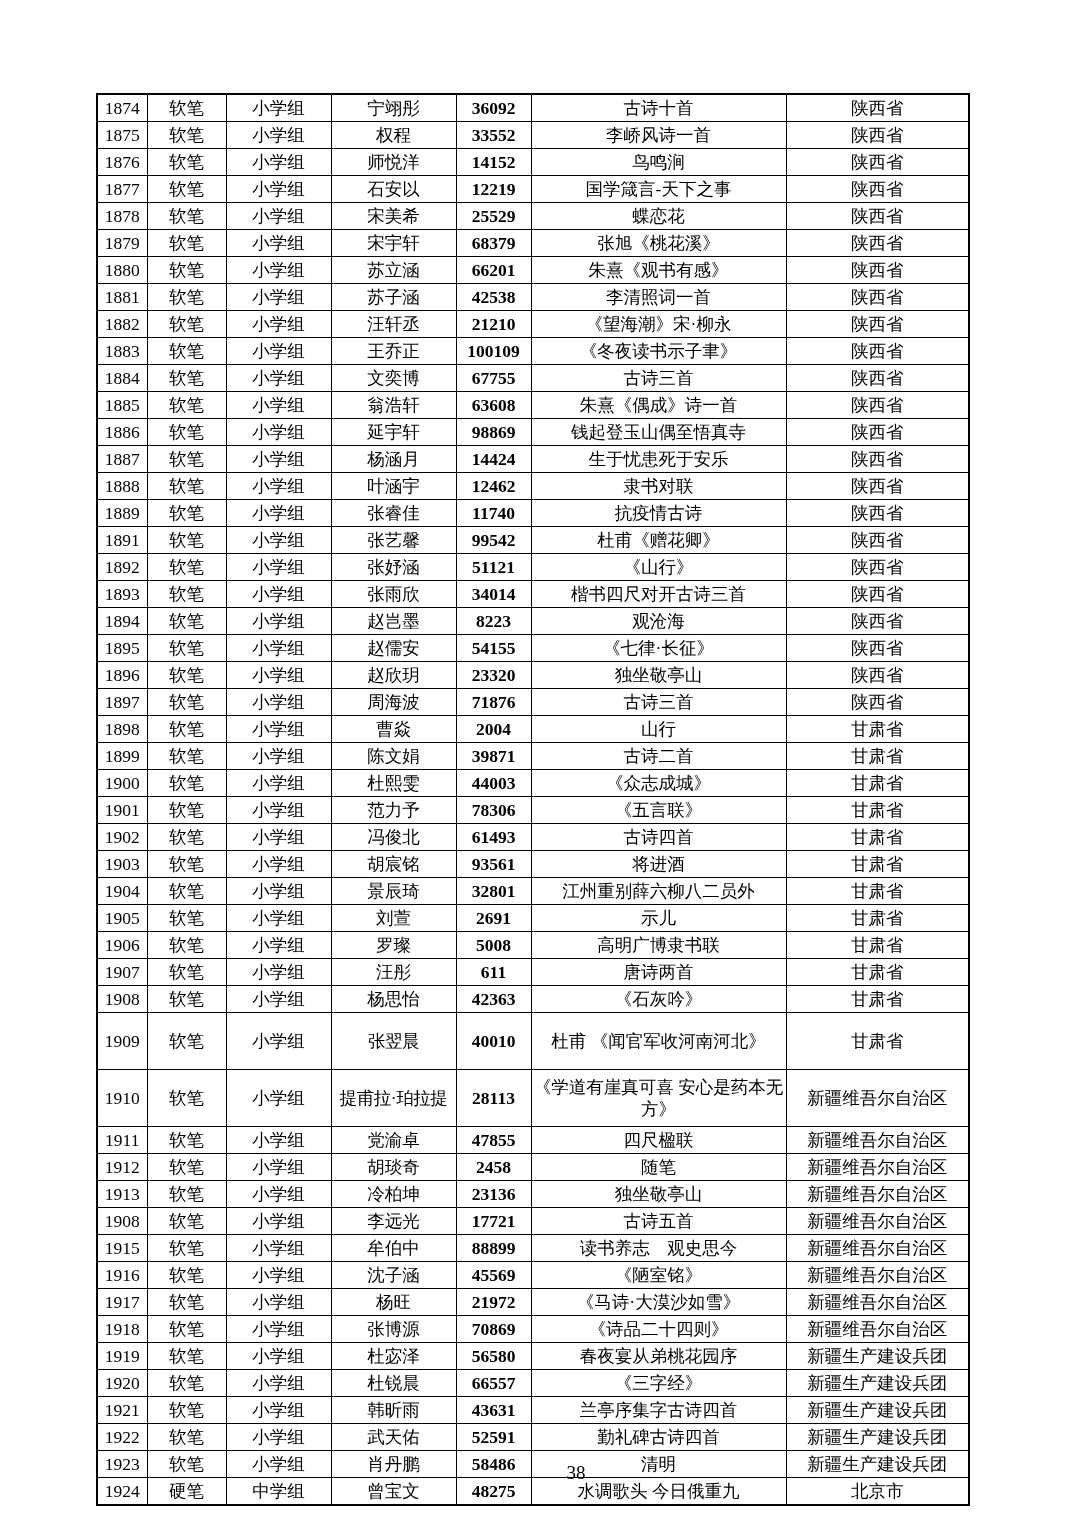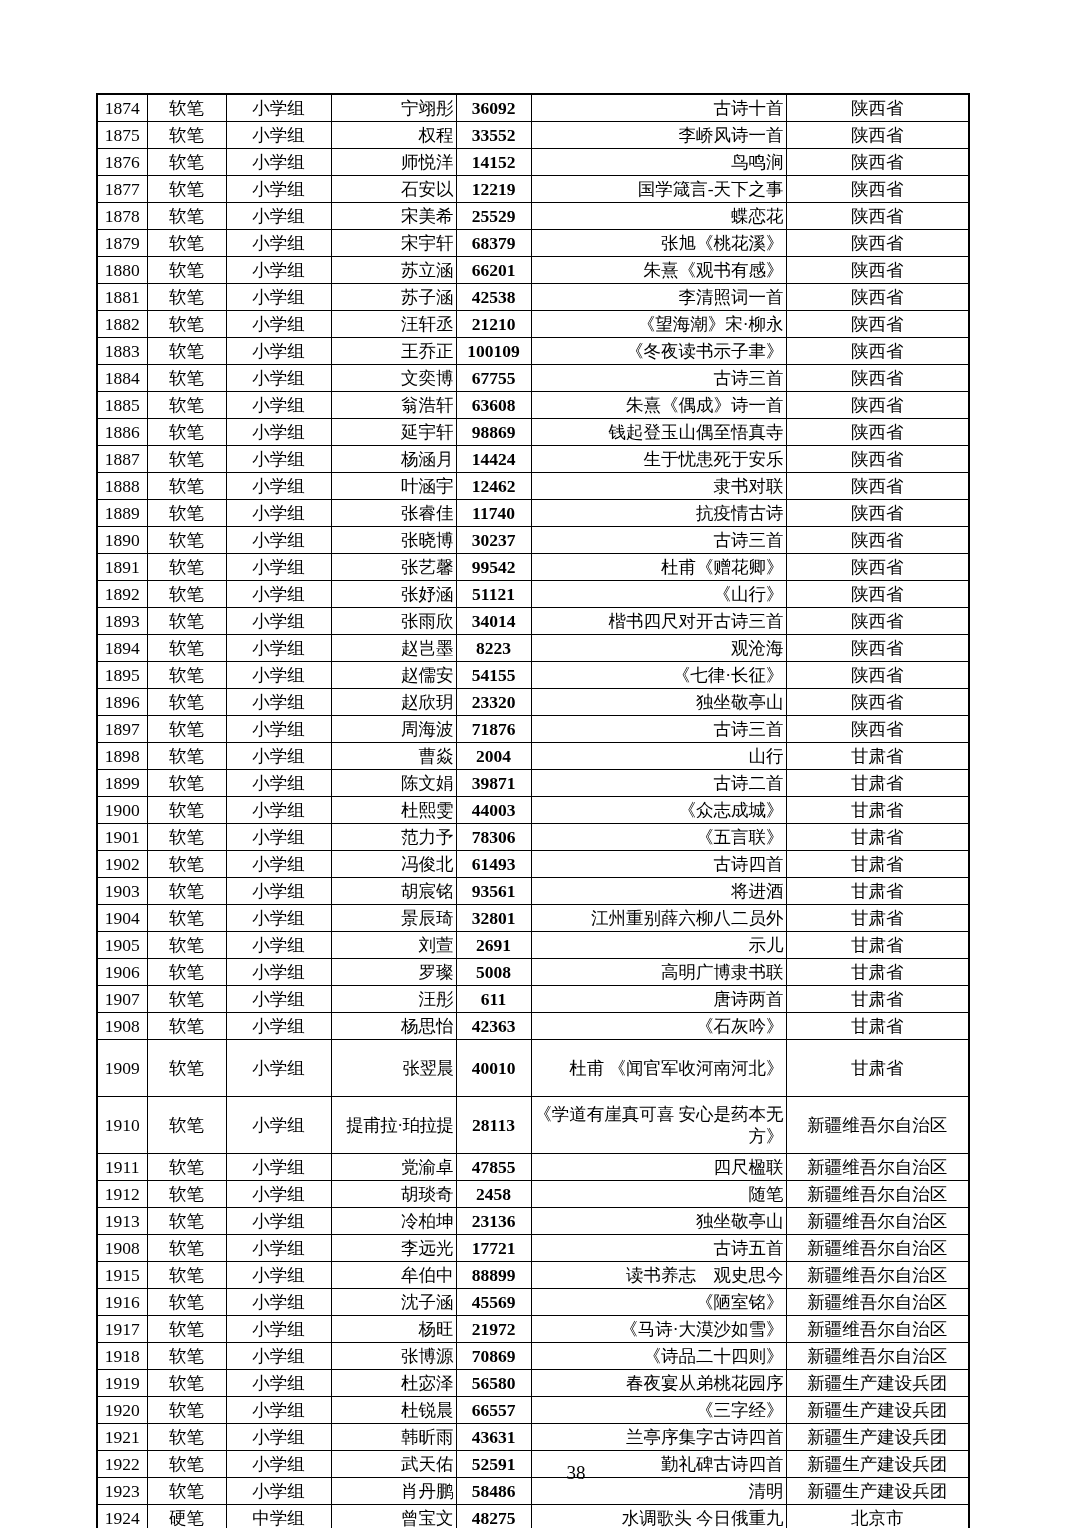"宁翊彤" td.name { text-align: right -> center }
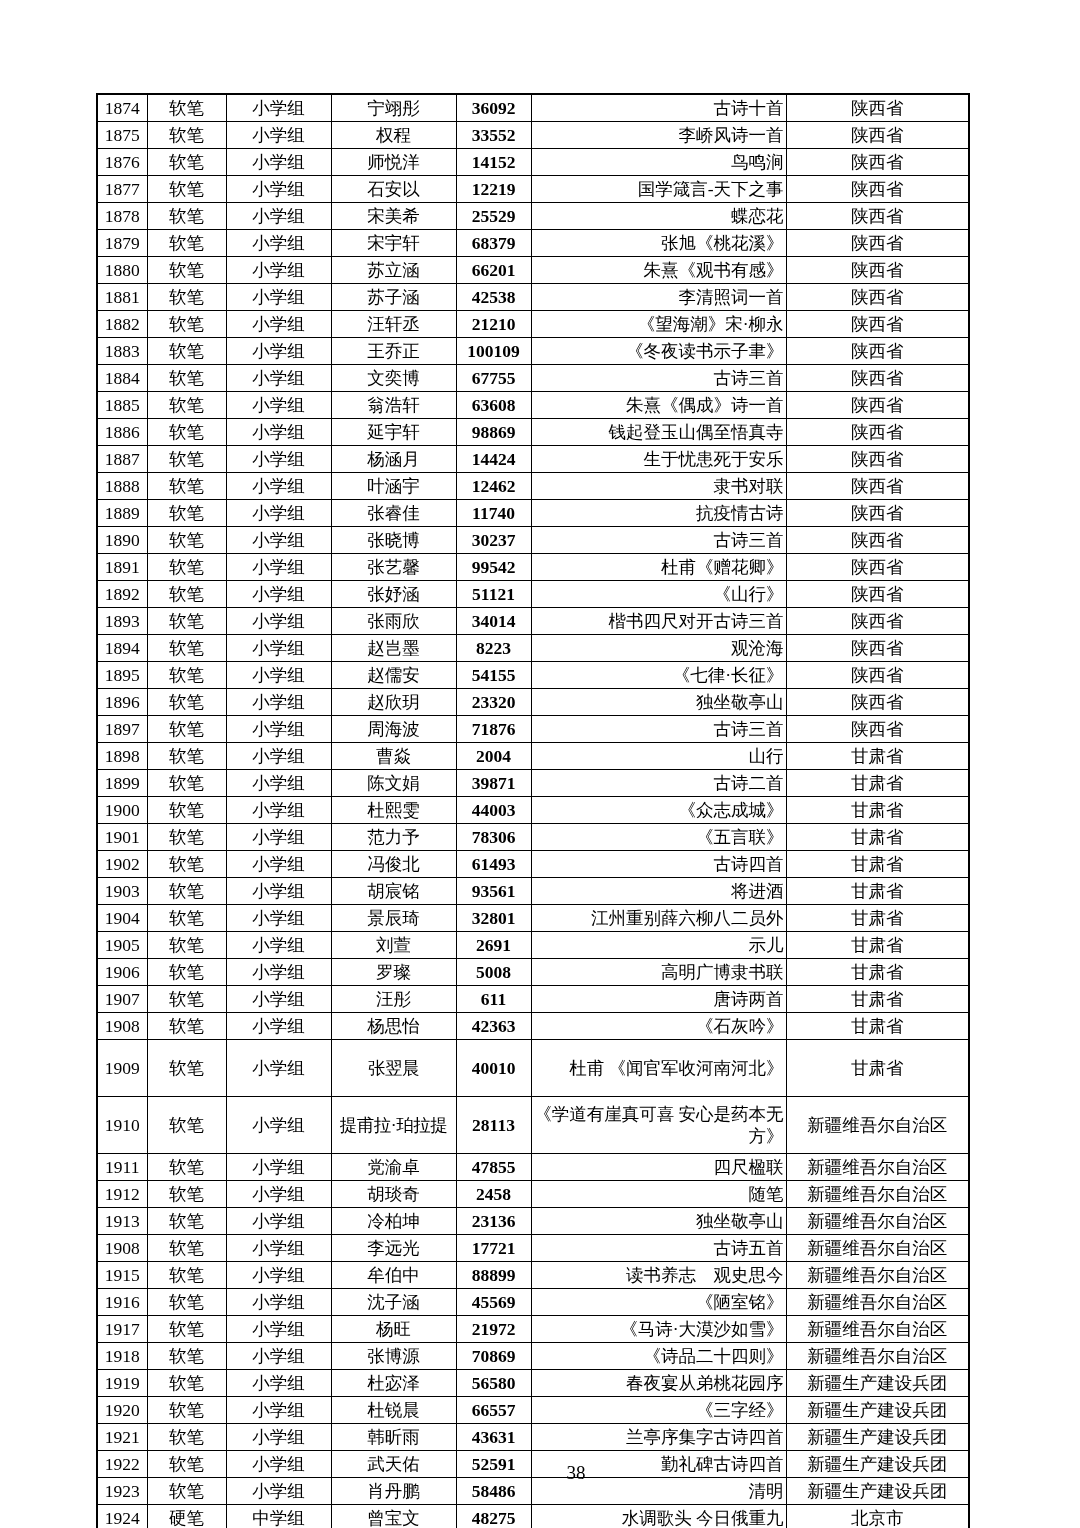"古诗十首" td.work { text-align: right -> center }
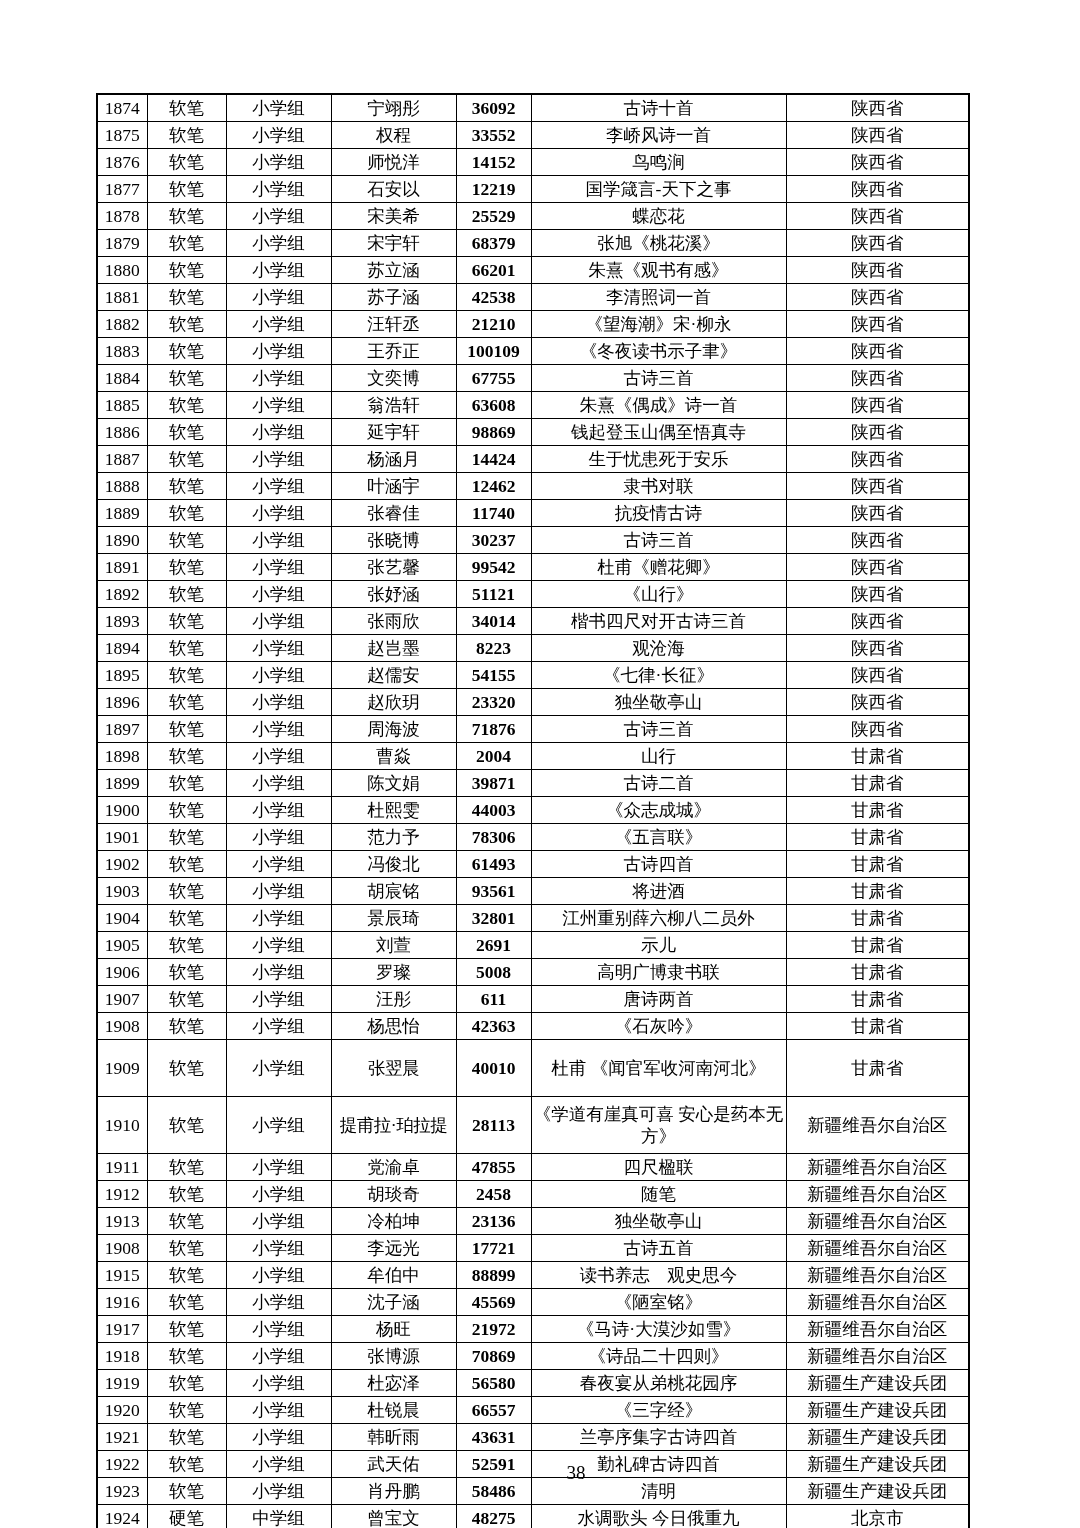"1890" tr { html: <tr> <td>1890</td> <td>软笔</td> <td>小学组</td> <td>张晓博</td> <td>30237</td> <td>古诗三首</td> <td>陕西省</td> </tr> -> none }
